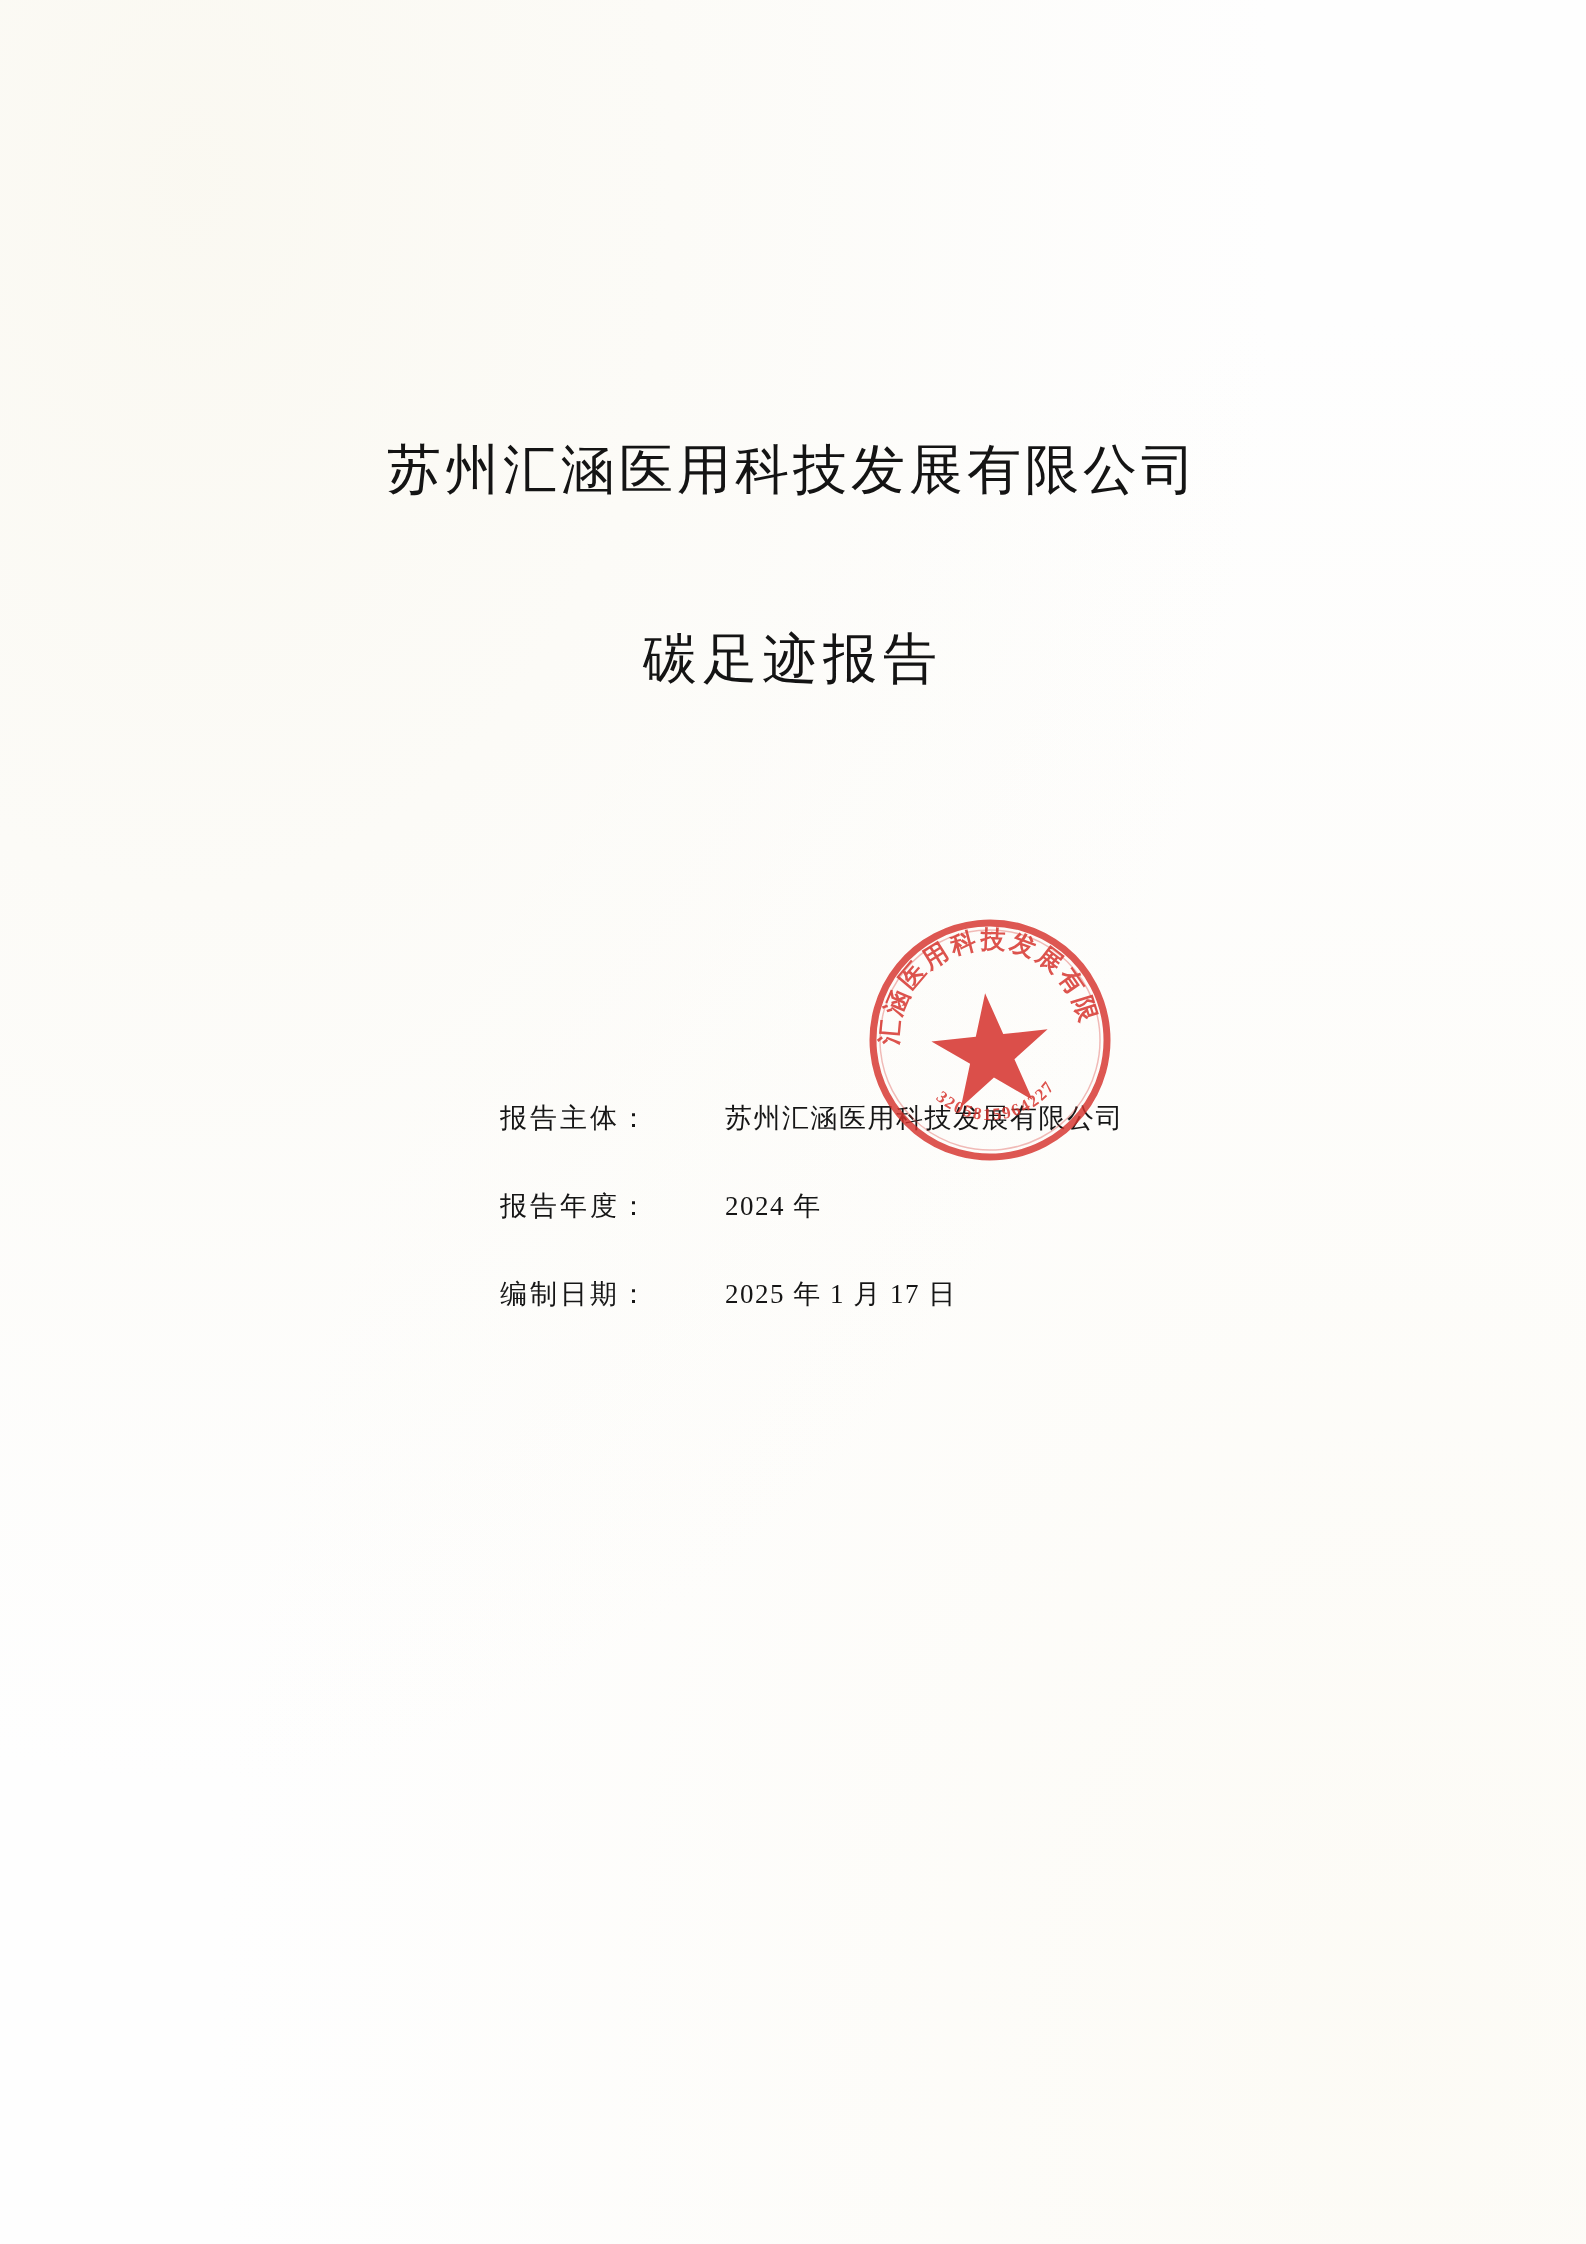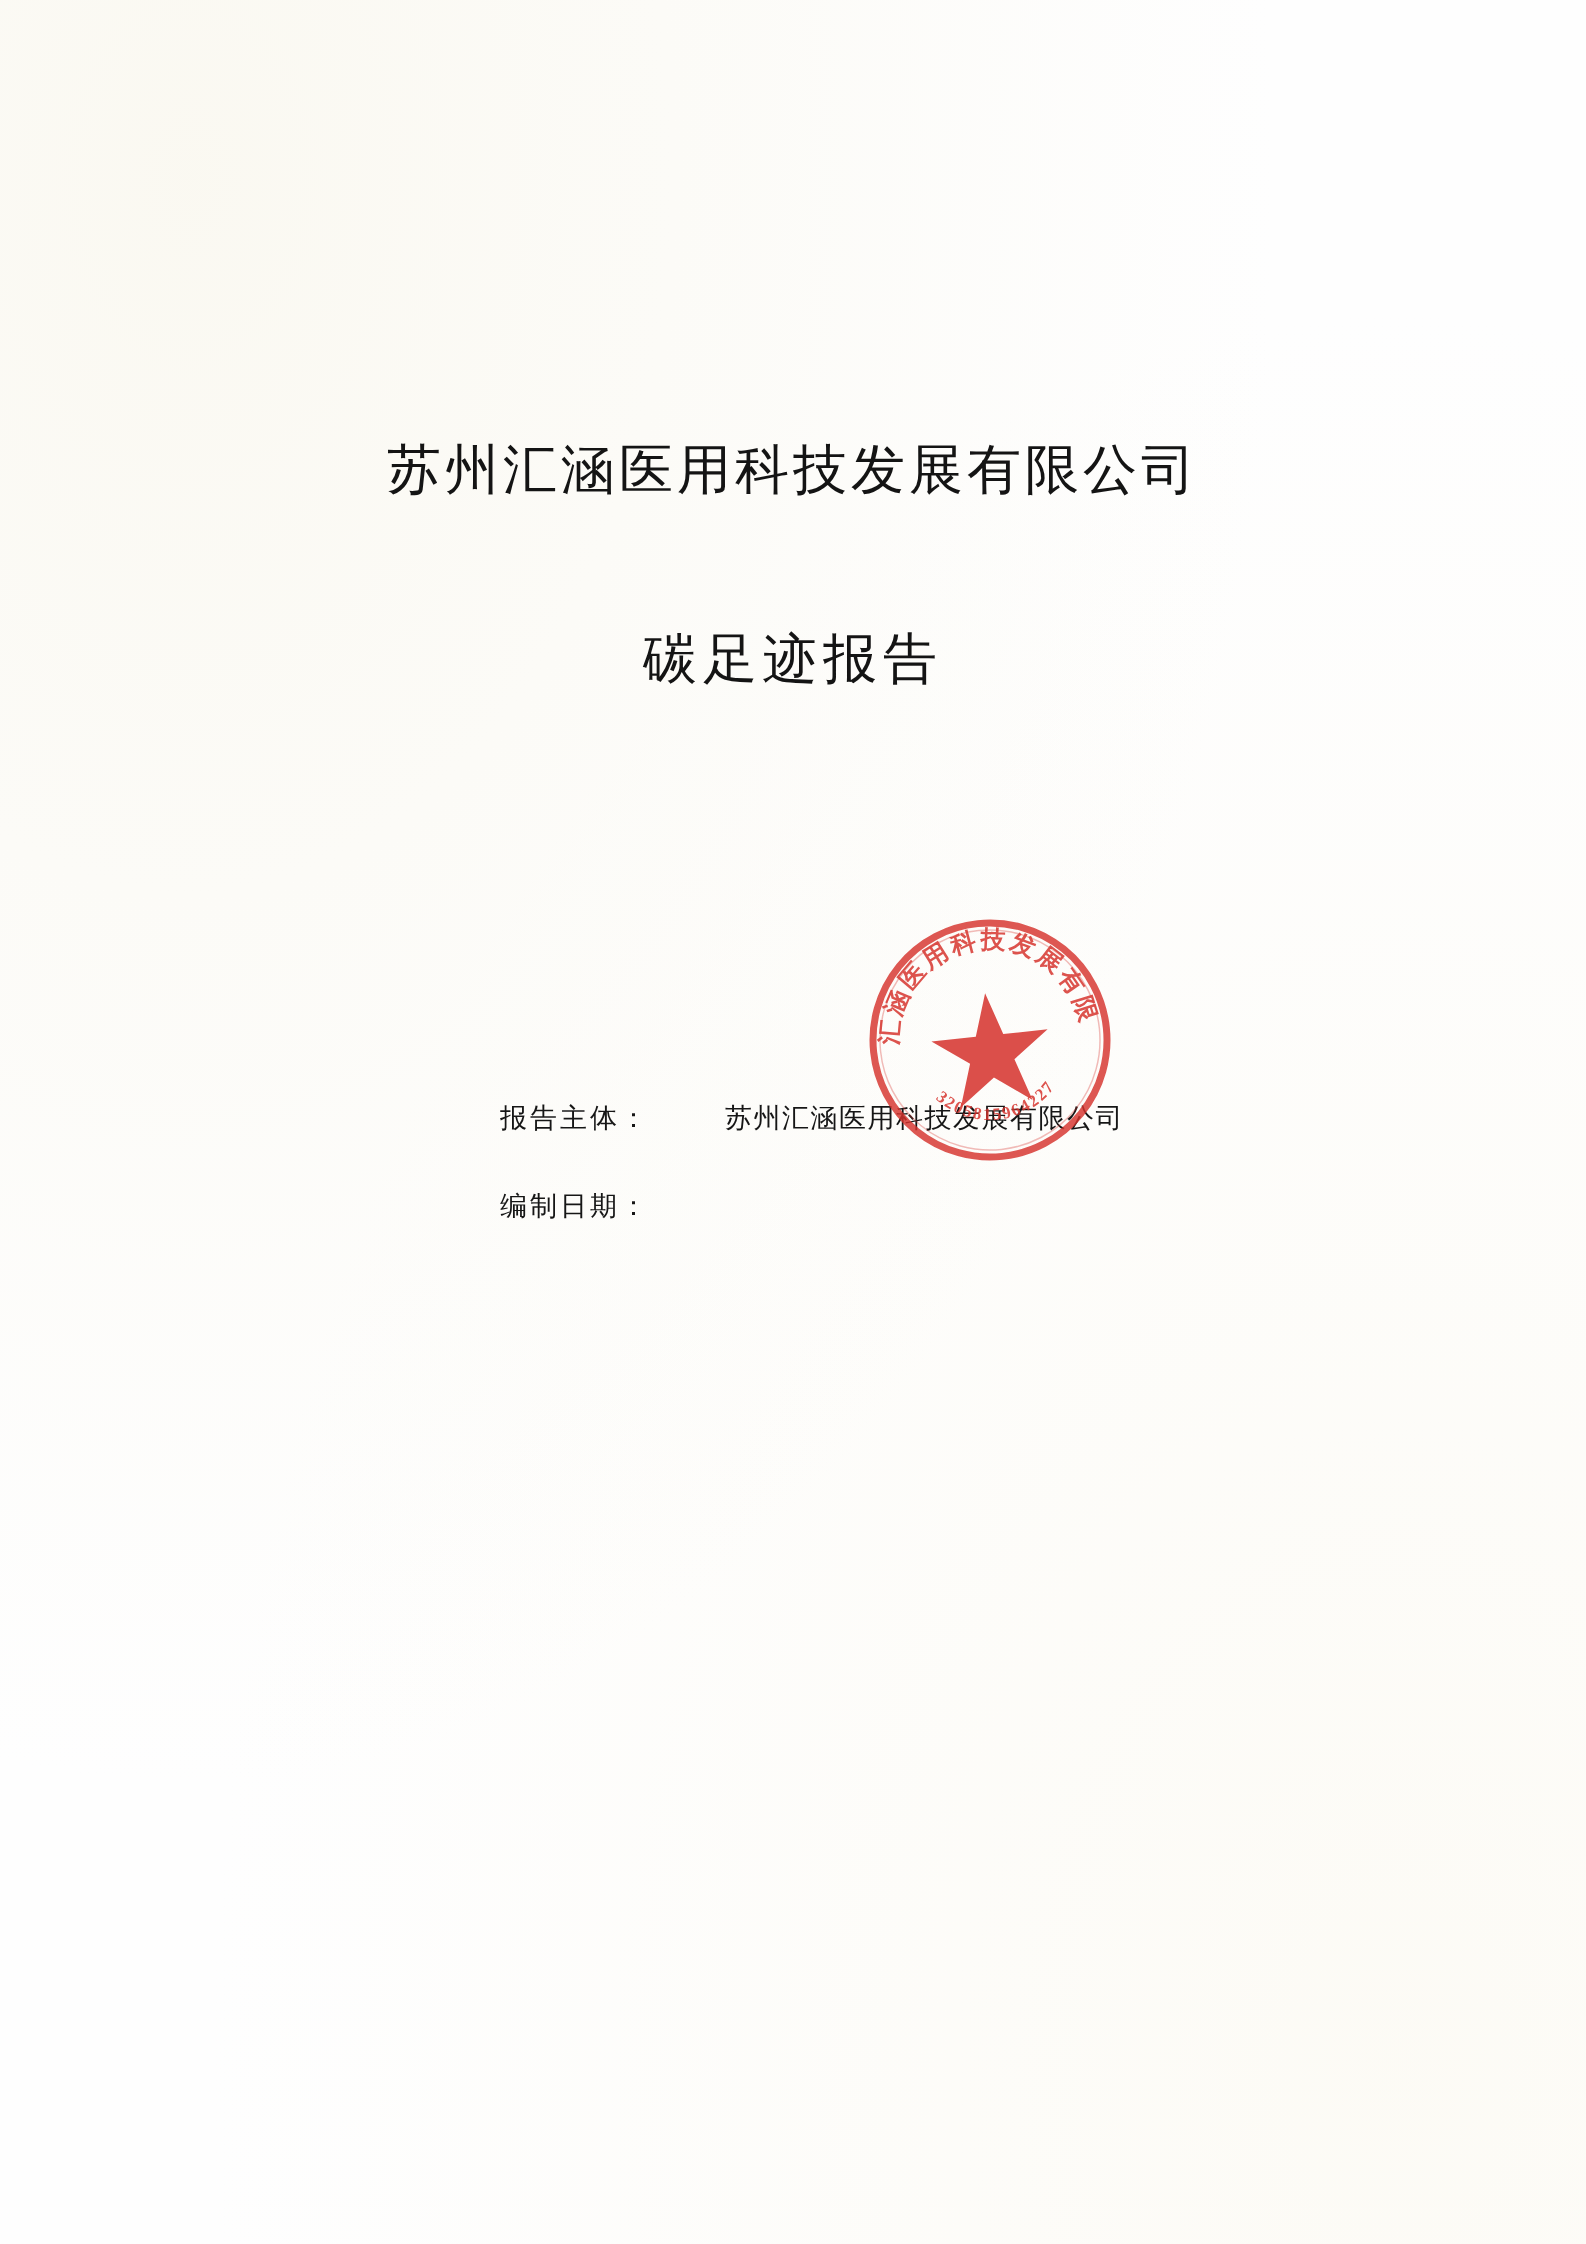"报告年度：" div.meta-row { html: none -> <div> <div>报告年度：</div> <div>2024 年</div> </div> }
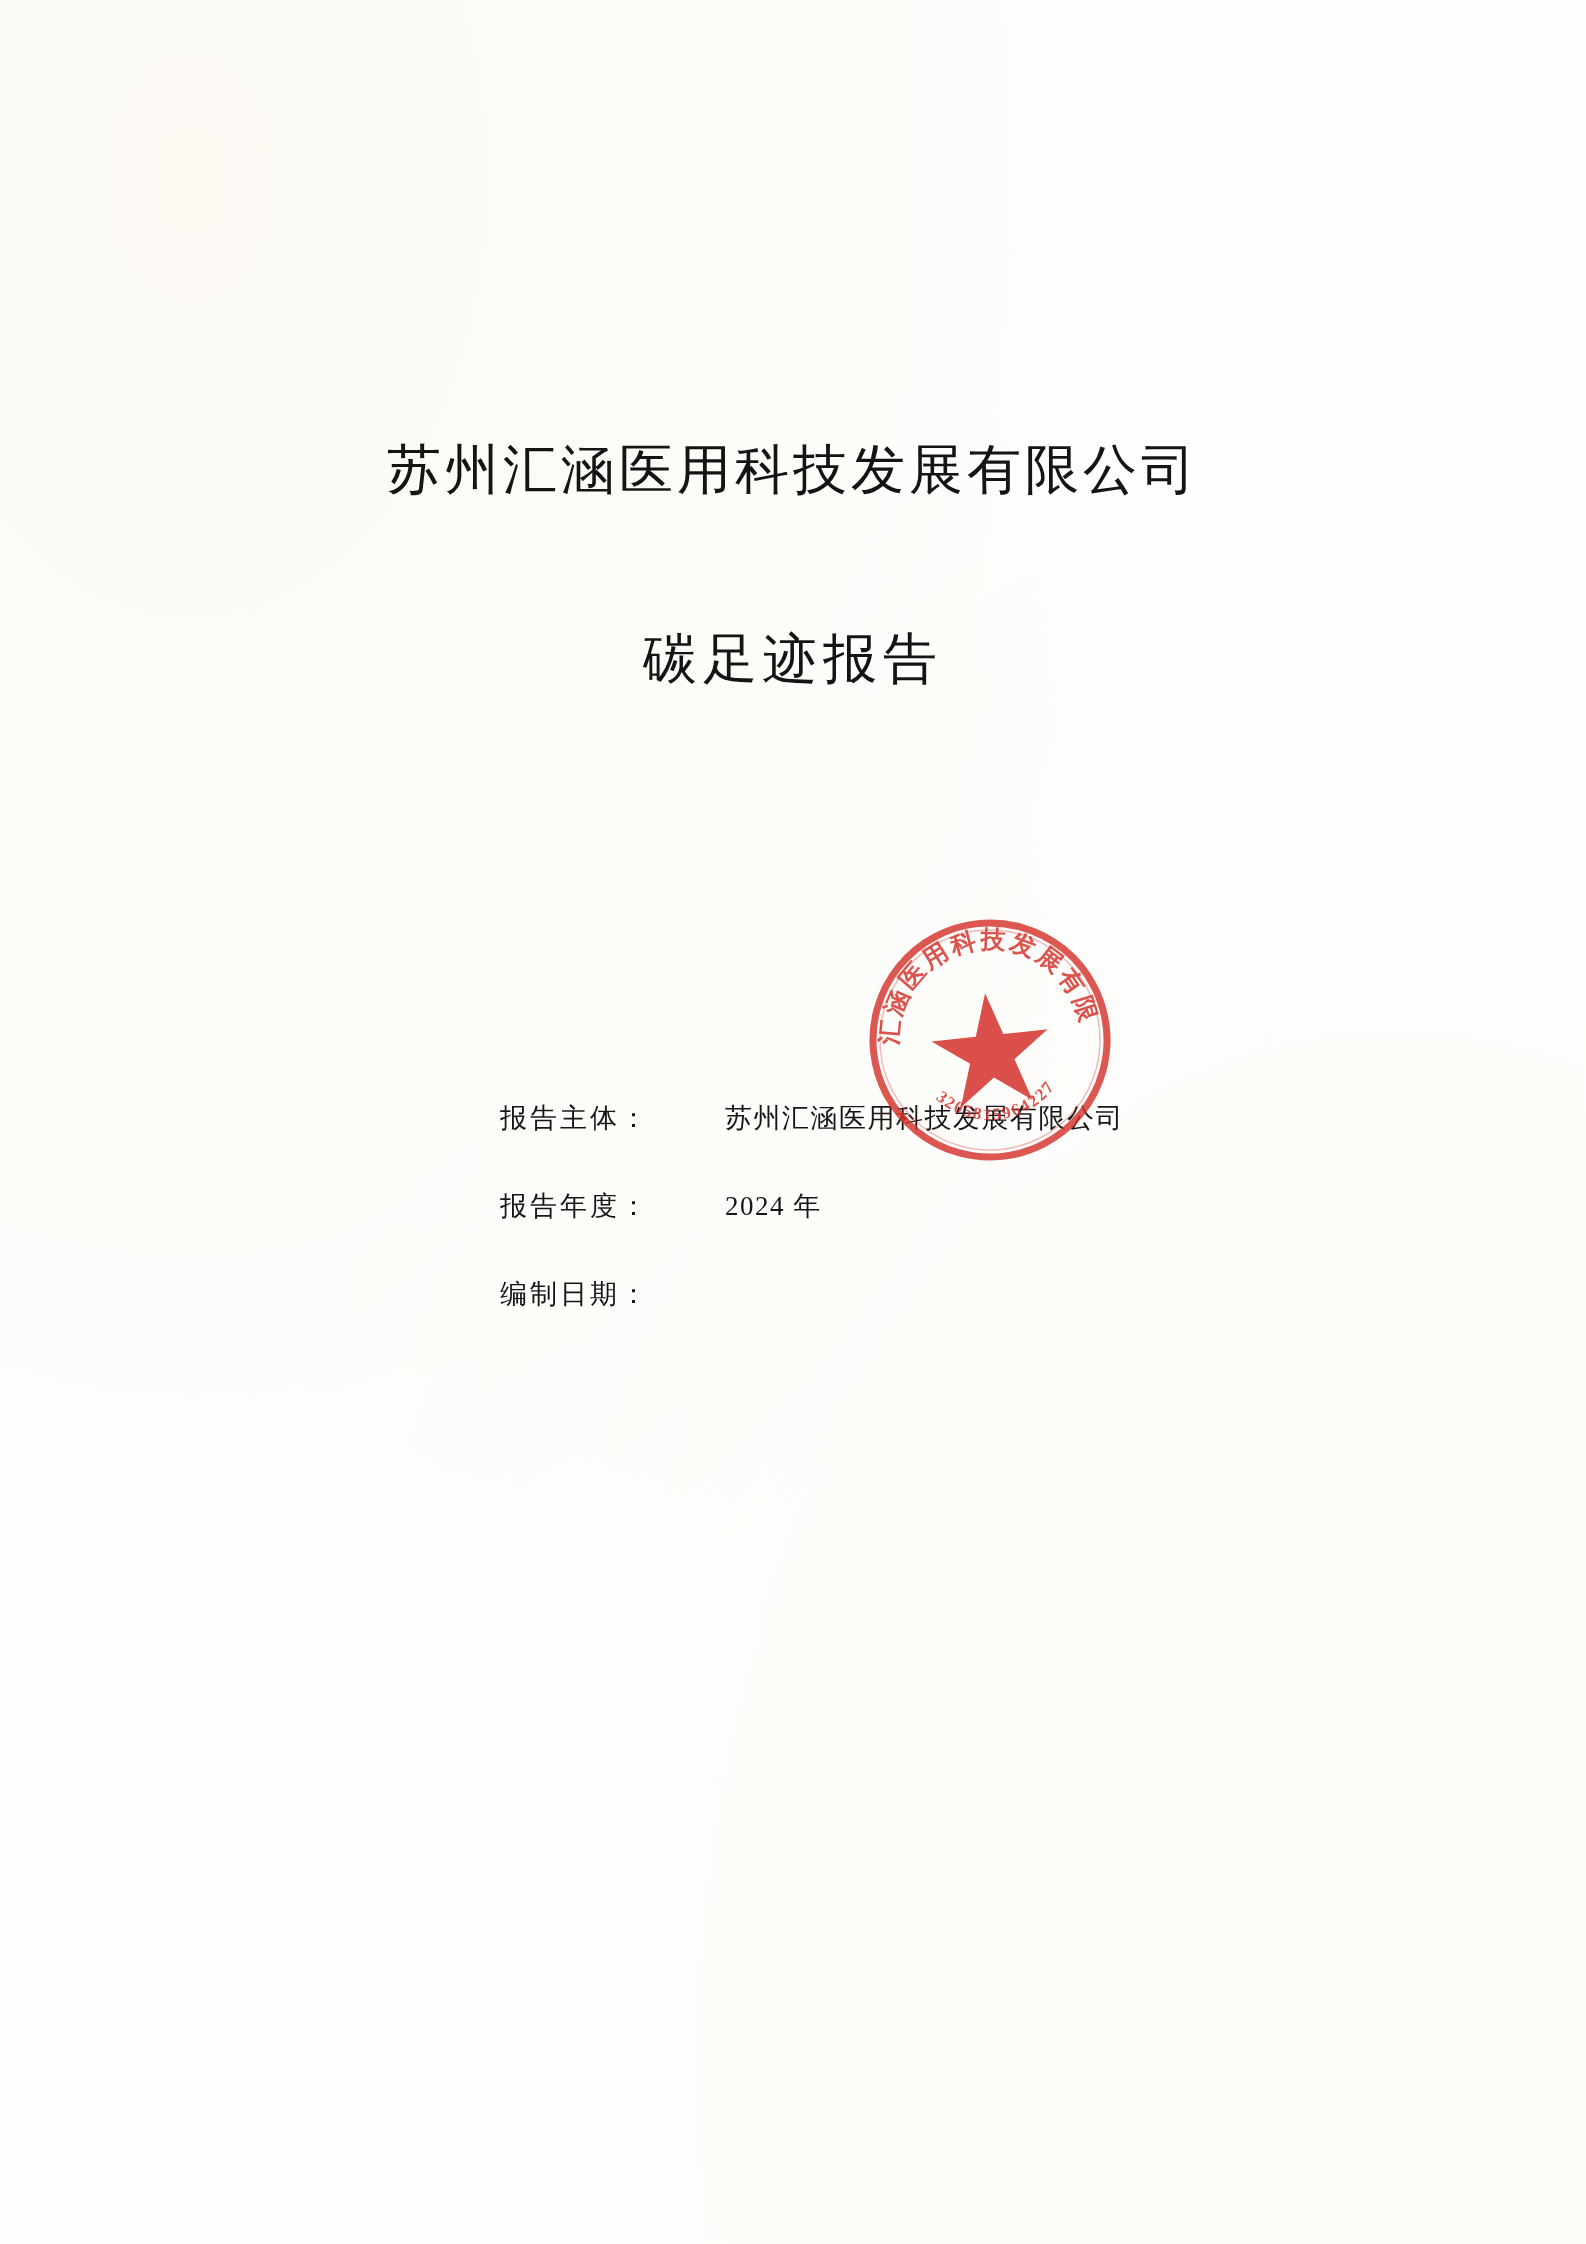"2025 年 1 月 17" div.meta-value { html: none -> <div>2025 年 1 月 17 日</div> }
